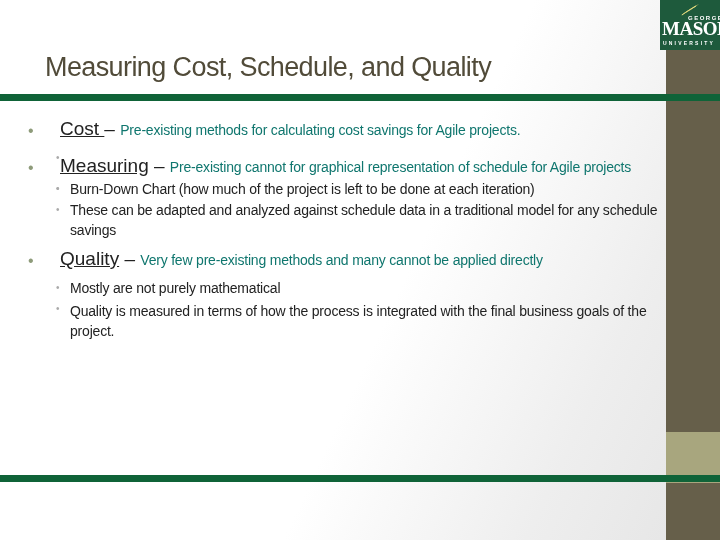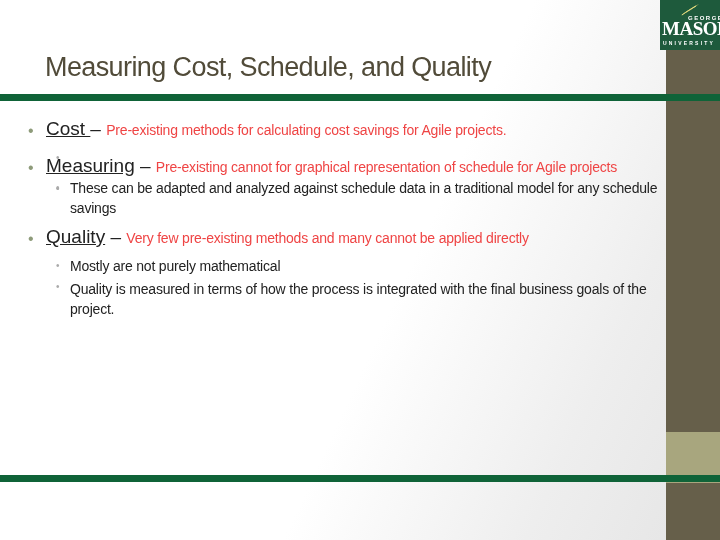"Cost" .l1 .head { margin-left: none -> 14px }
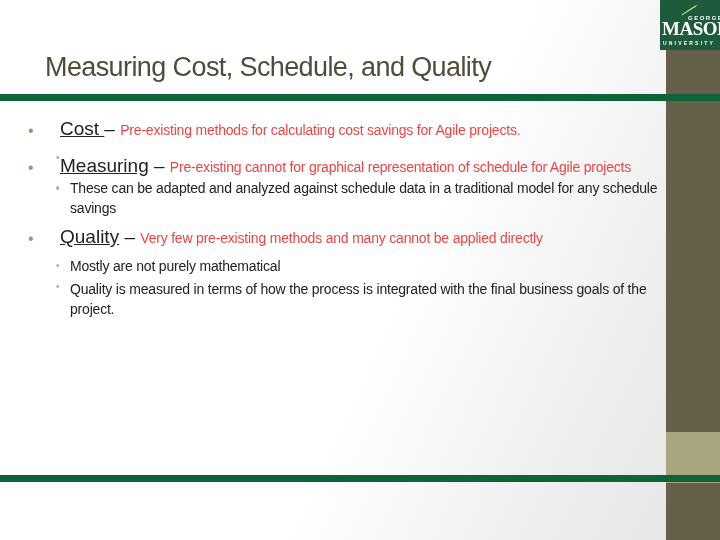"Pre-existing methods for calculating" .l1 .rest { color: #ef4444 -> #0f766e }
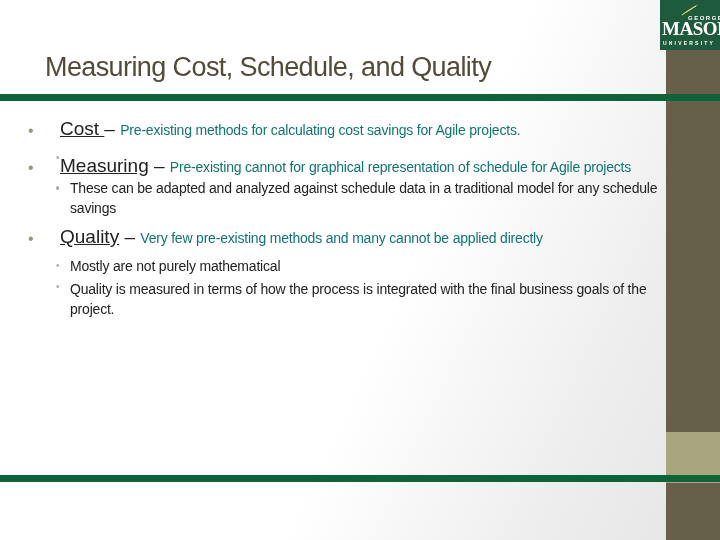"Burn-Down Chart (how much of" span { html: none -> <span>Burn-Down Chart (how much of the project is left to be done at each iteration)</span> }
